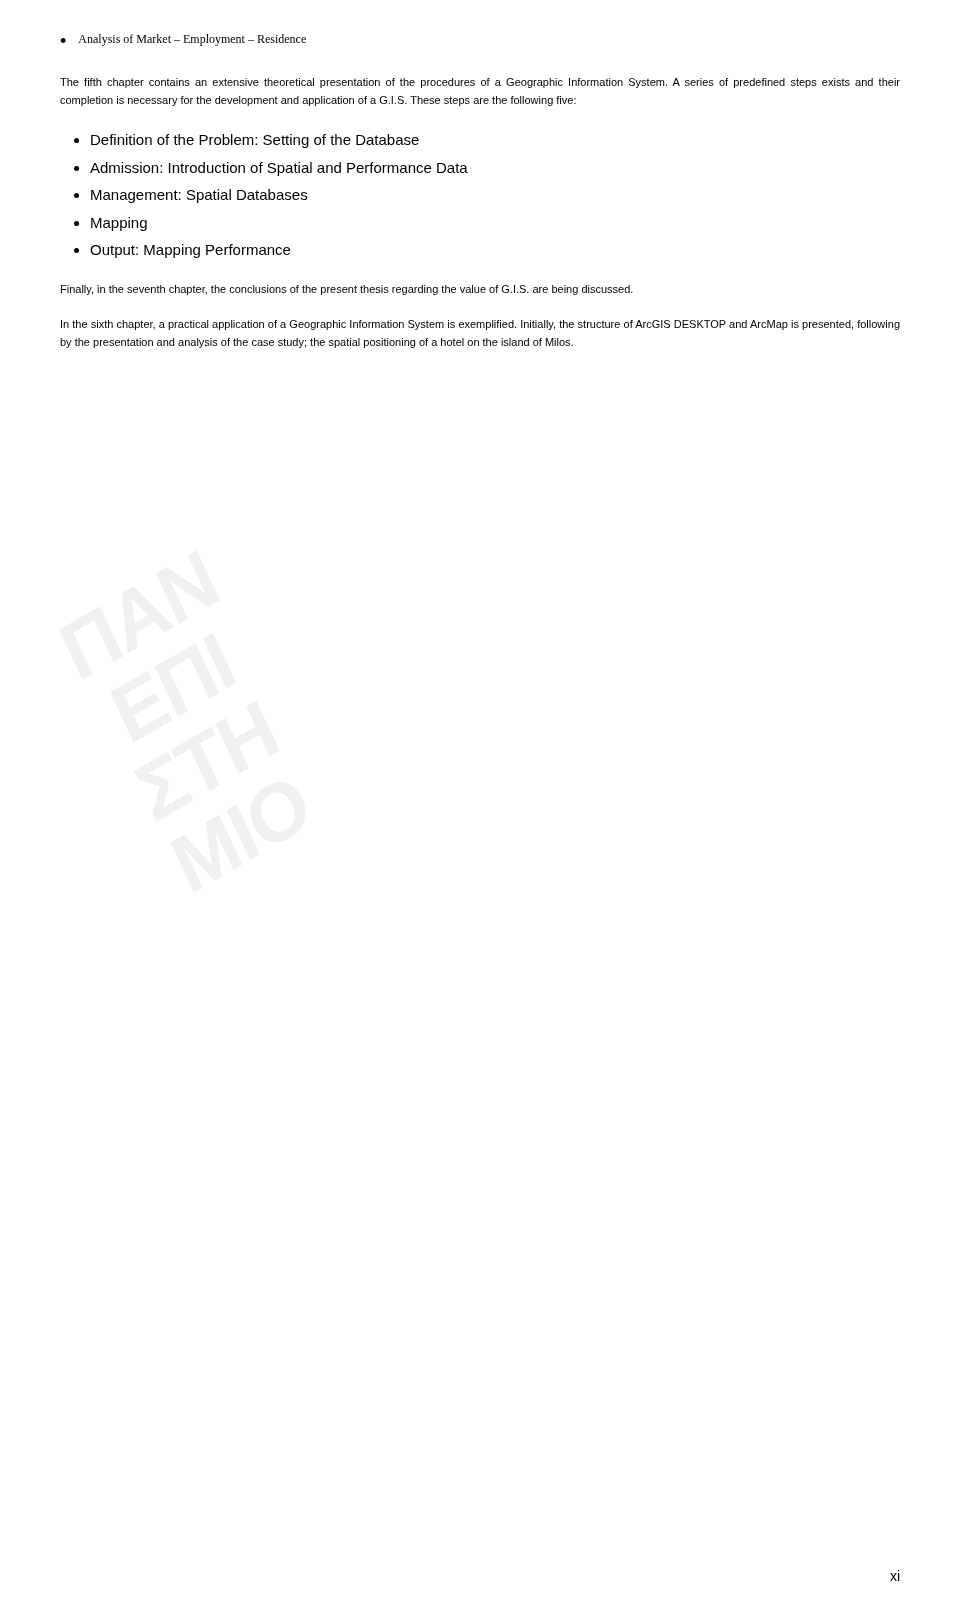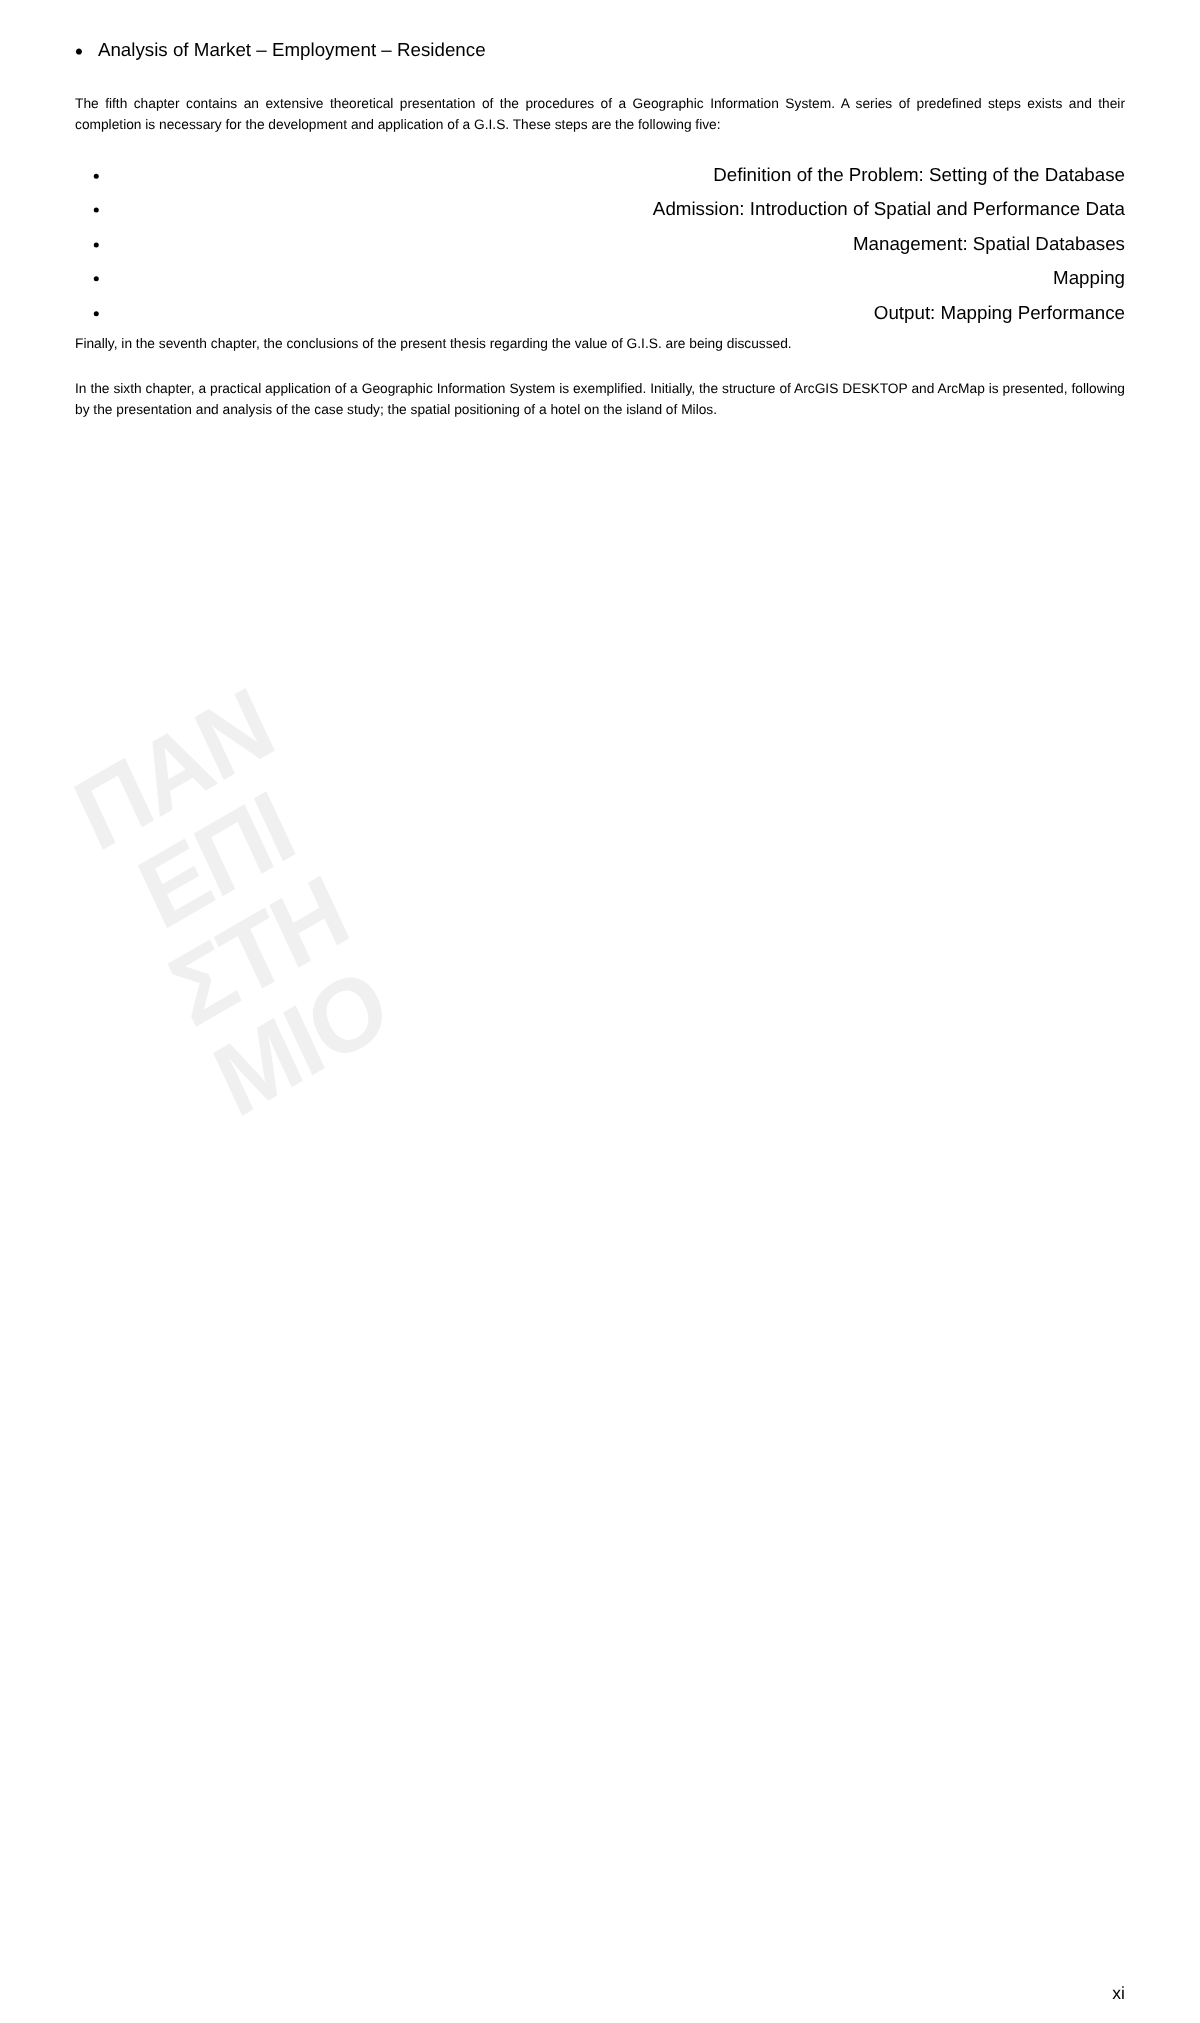"Analysis of Market – Employment" .bullet-heading .heading-text { font-family: none -> Liberation Serif, serif; font-size: 15px -> 12px }
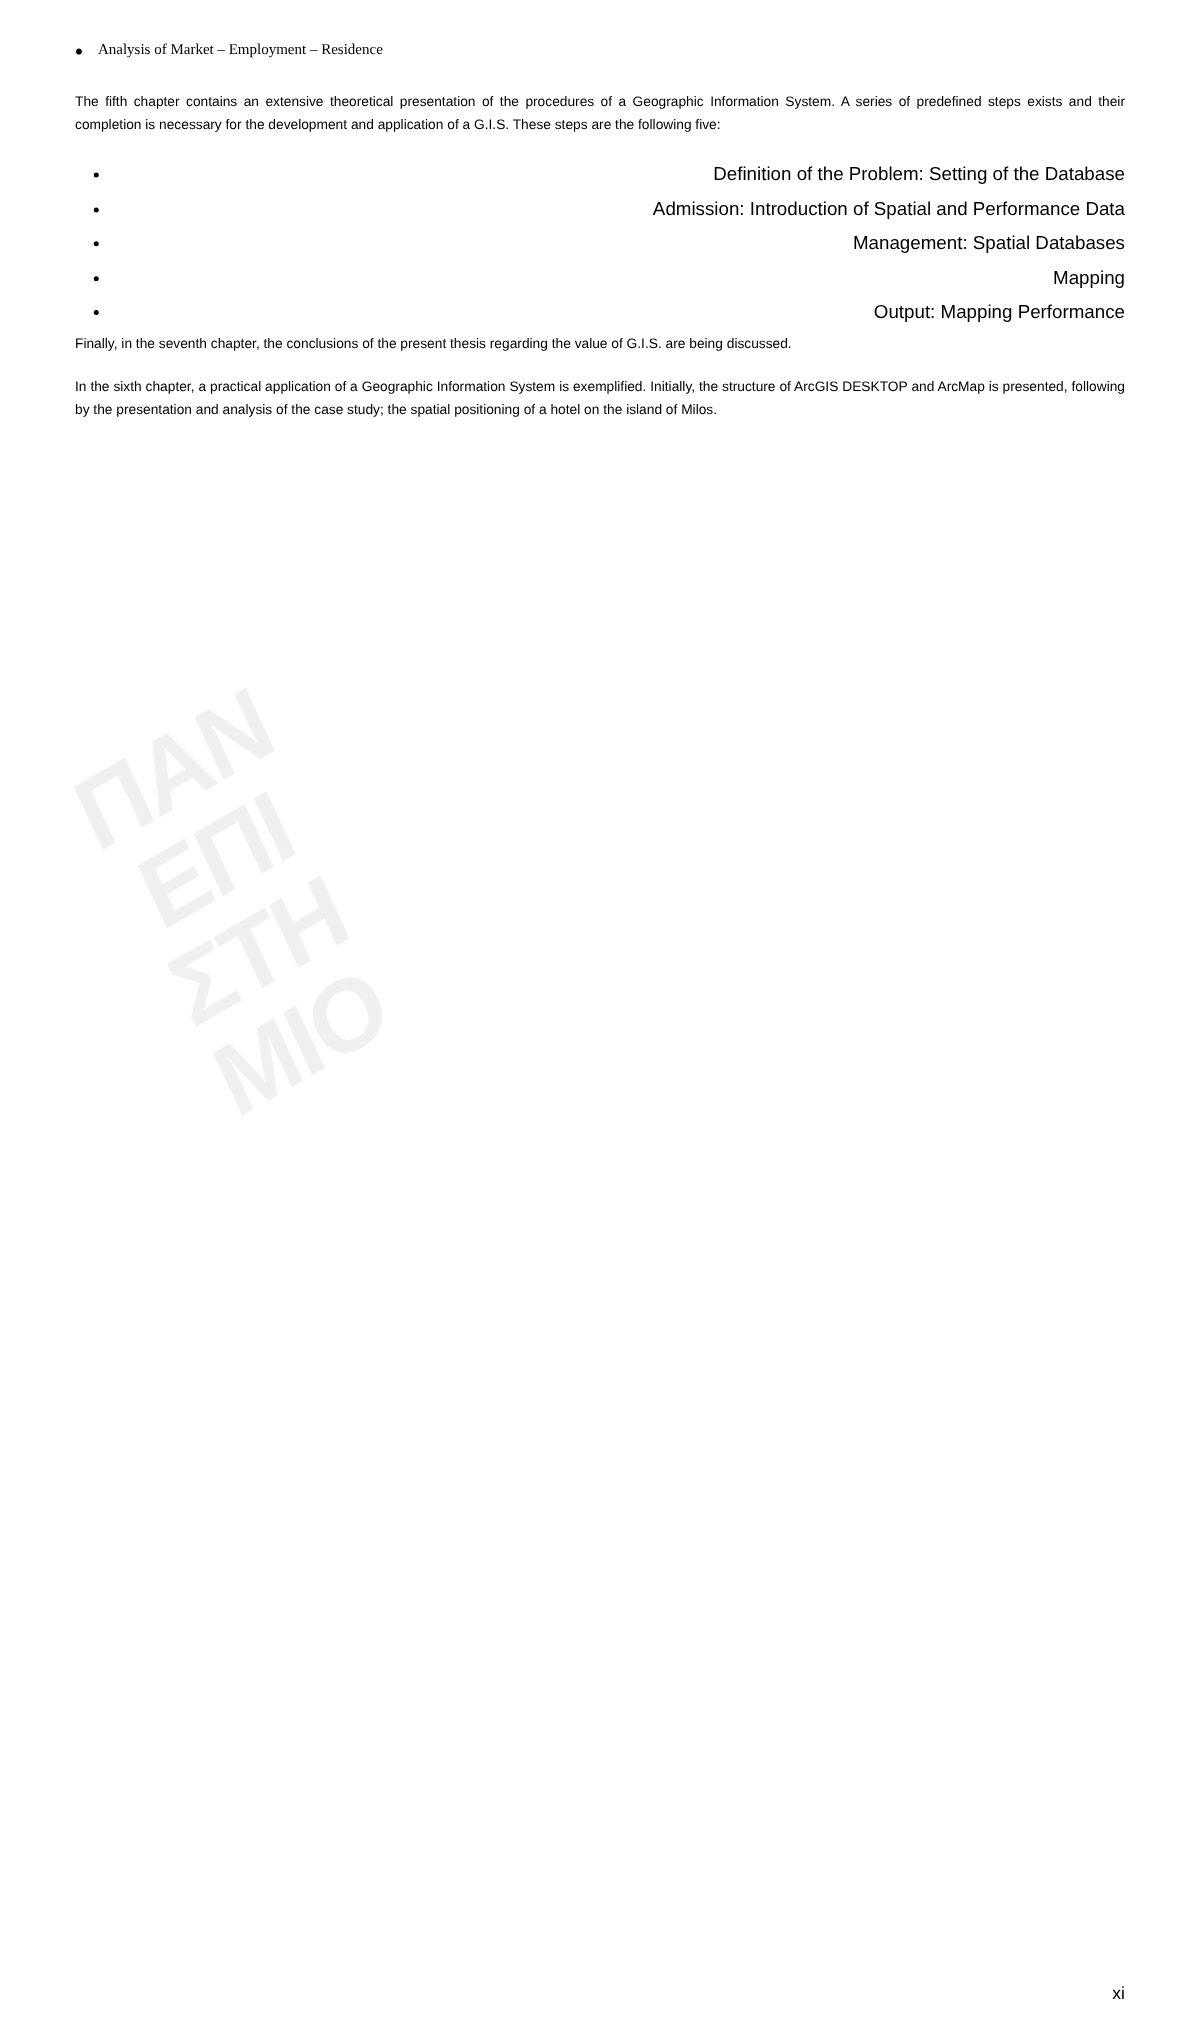"Definition of the Problem: Setting" .bullet-list { margin-bottom: 4px -> 18px; text-align: right -> none }
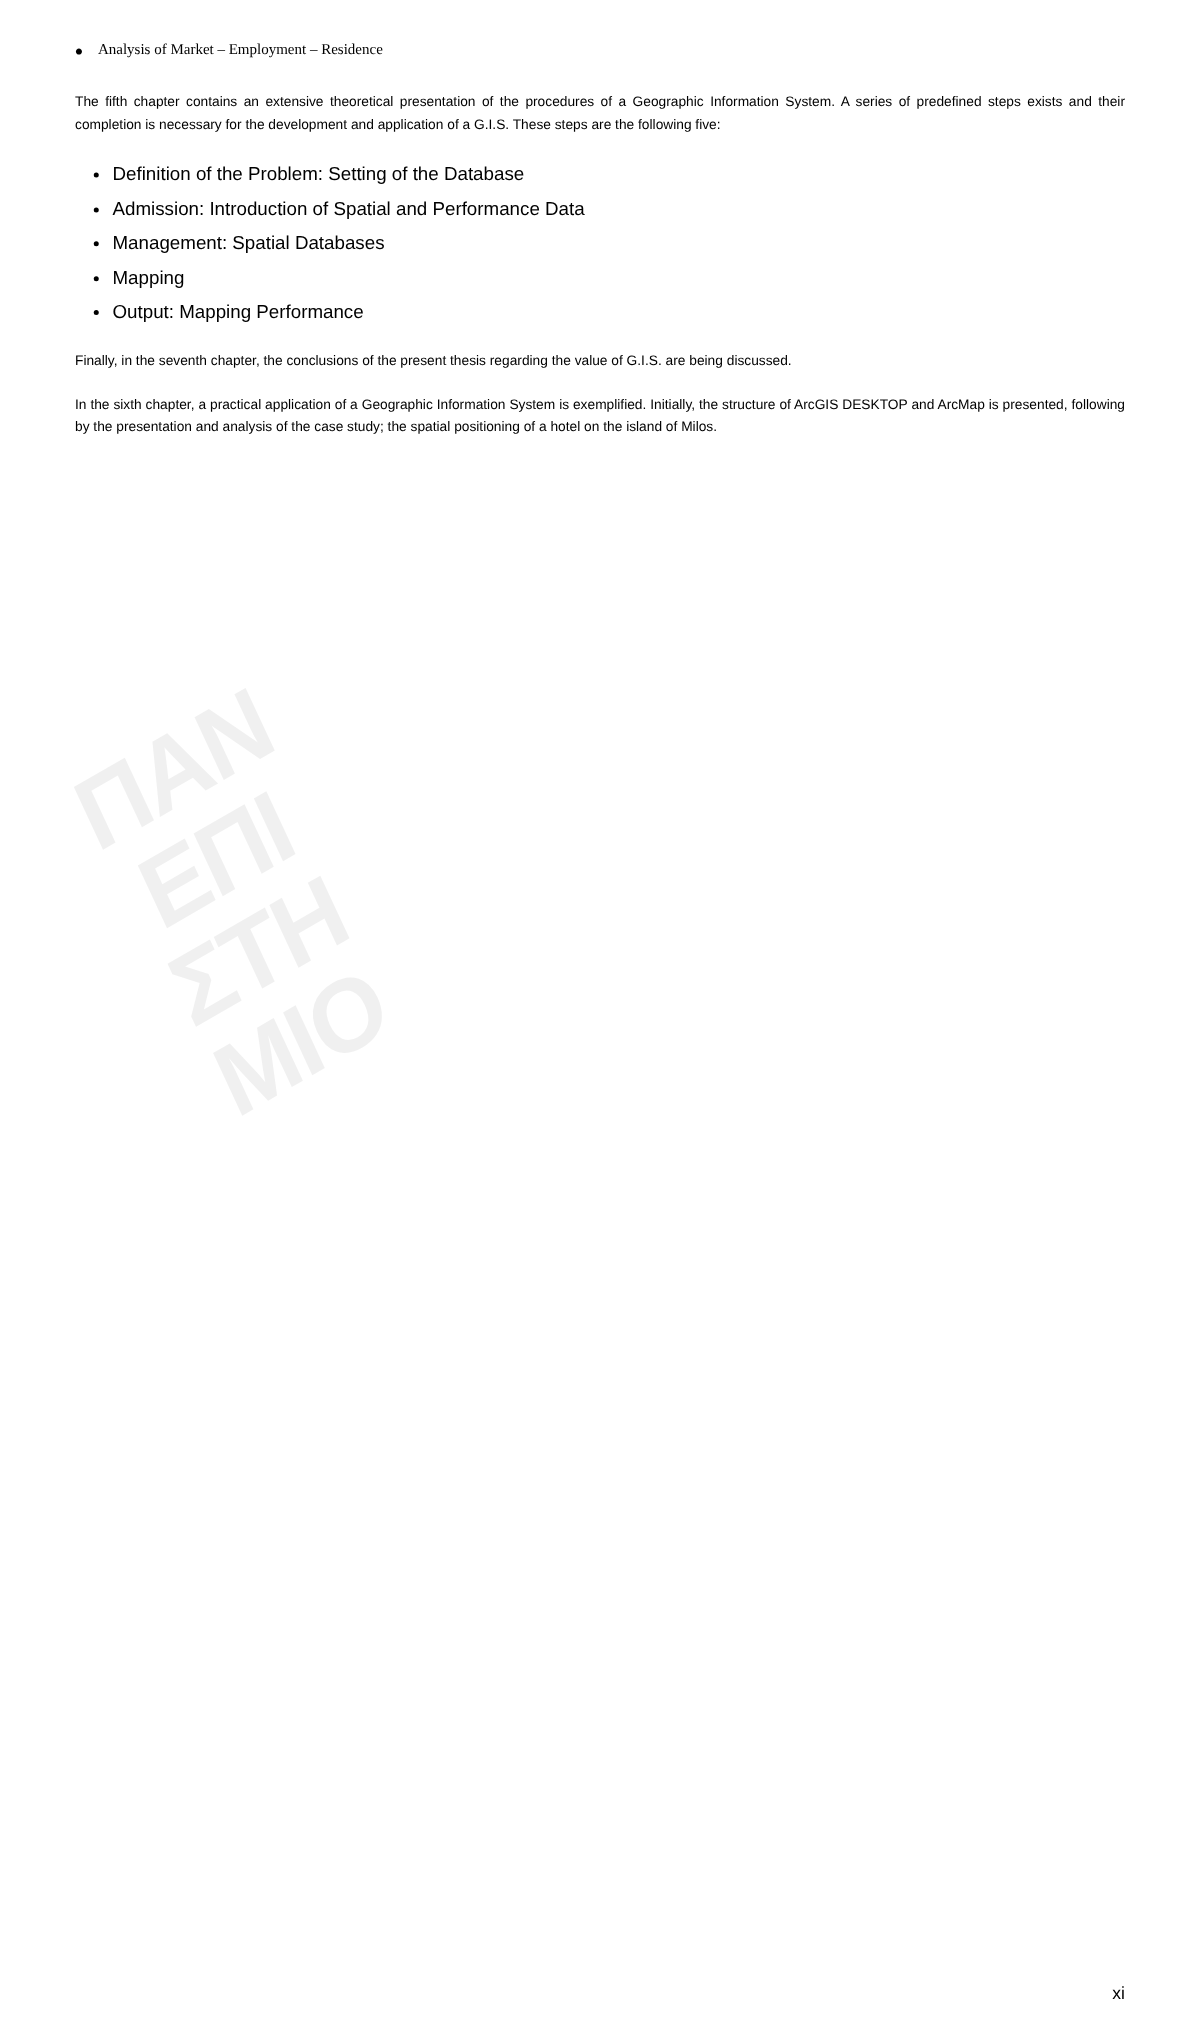"xi" .page-number { bottom: 16px -> 34px }
